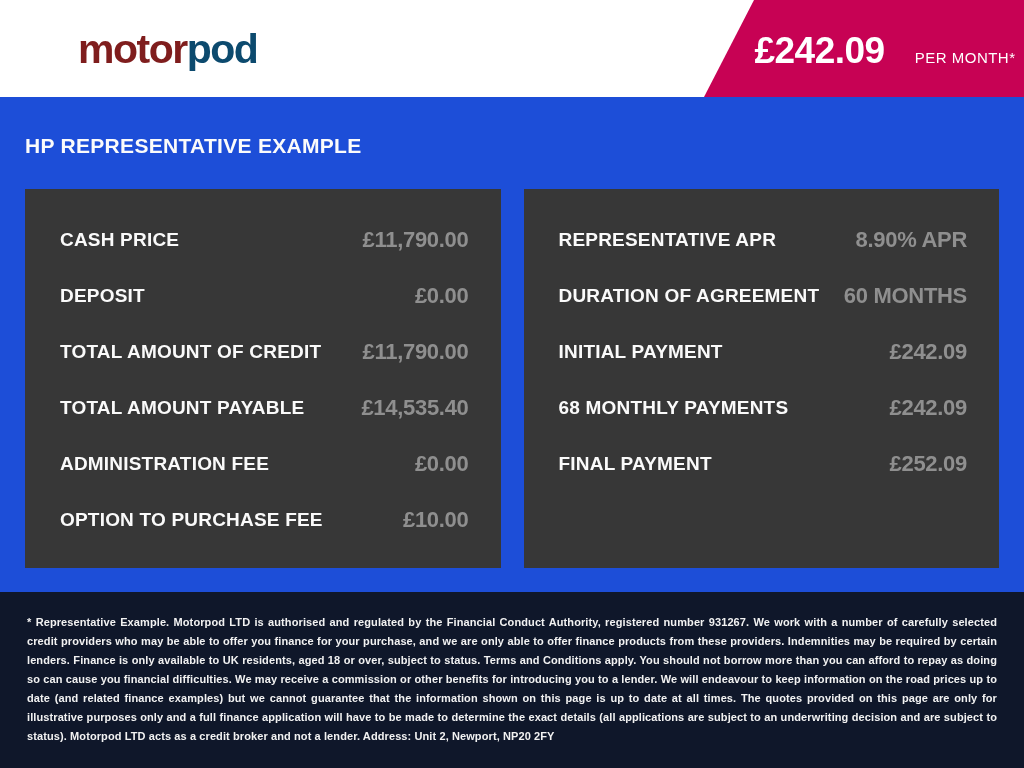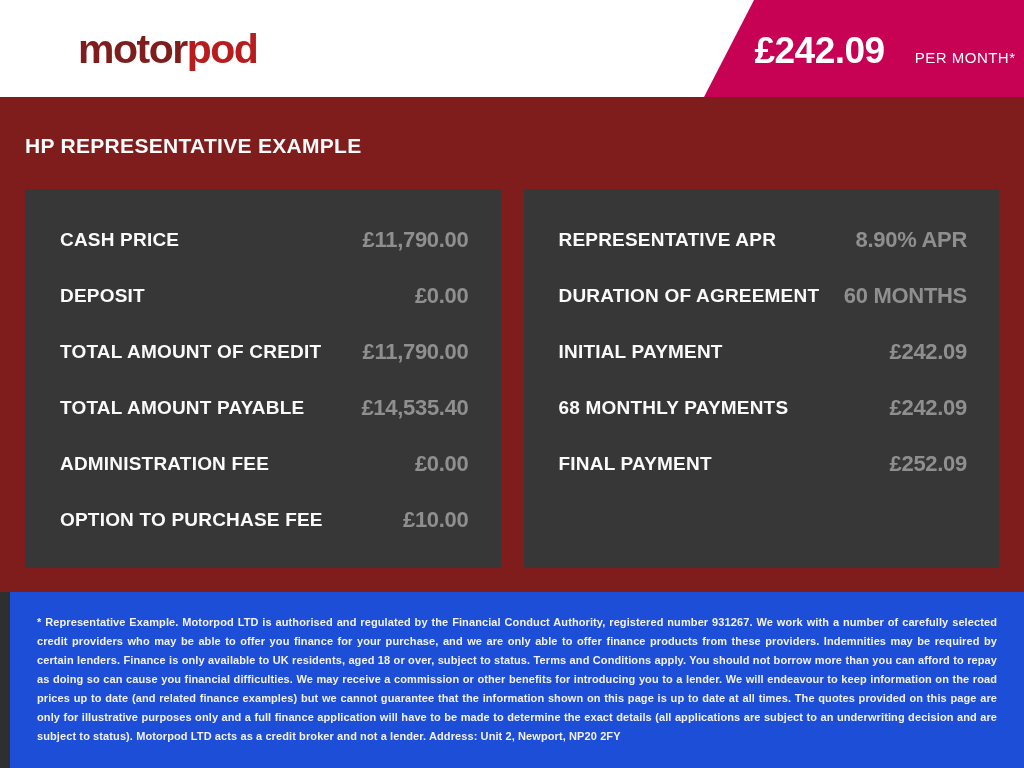"pod" .logo .part2 { color: #b91c1c -> #0c4a6e }
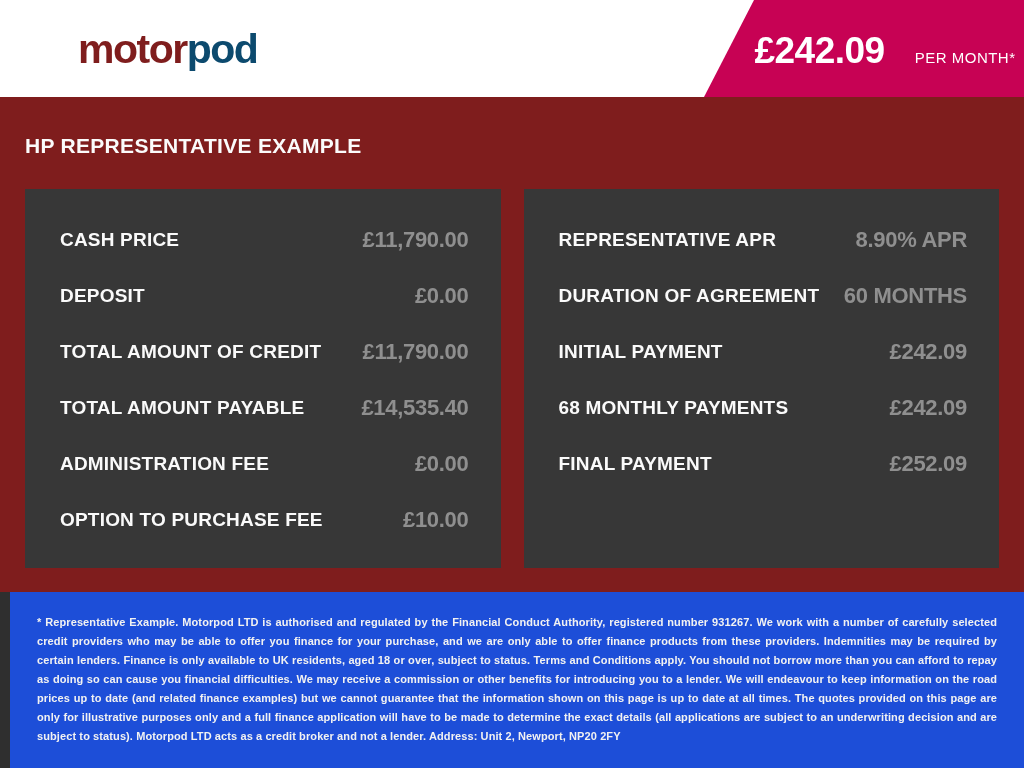"HP REPRESENTATIVE EXAMPLE" .main { background: #7f1d1d -> #1d4ed8 }
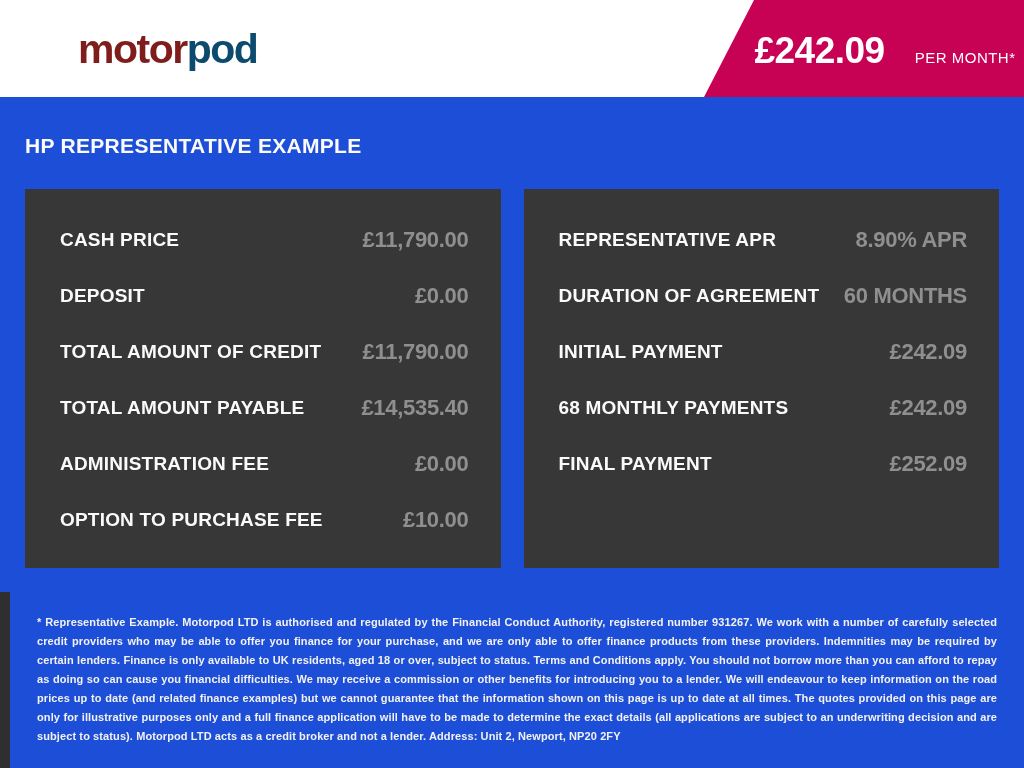"* Representative Example. Motorpod LTD" .footer { background: #1d4ed8 -> #0f172a; margin-left: 10px -> none }
